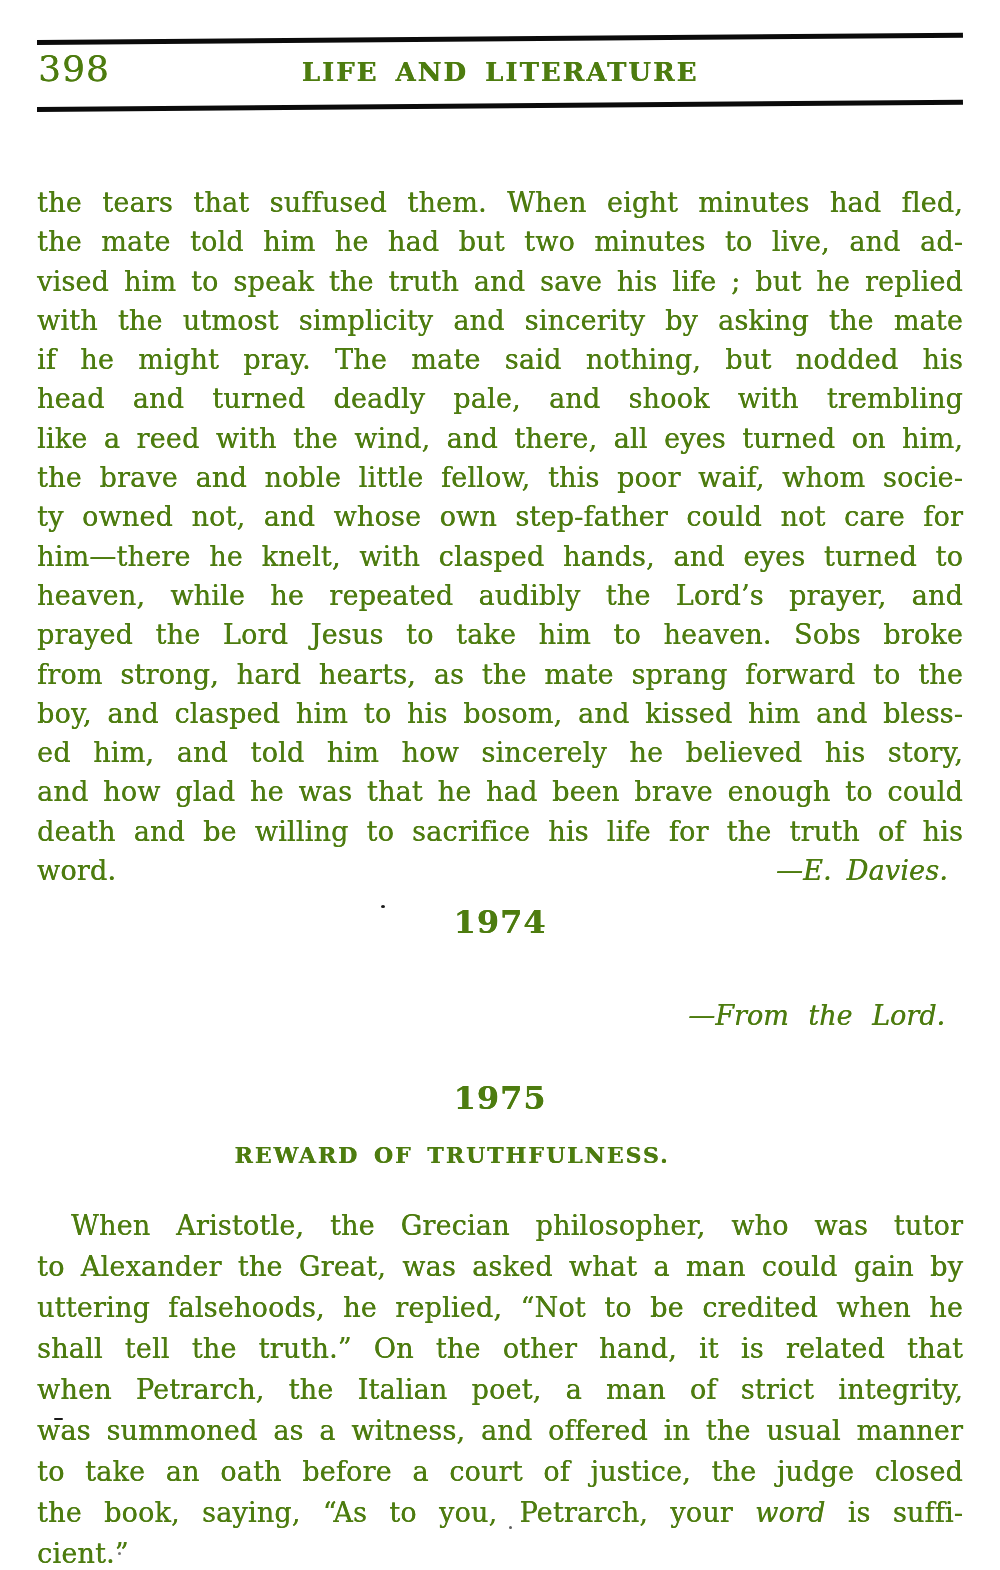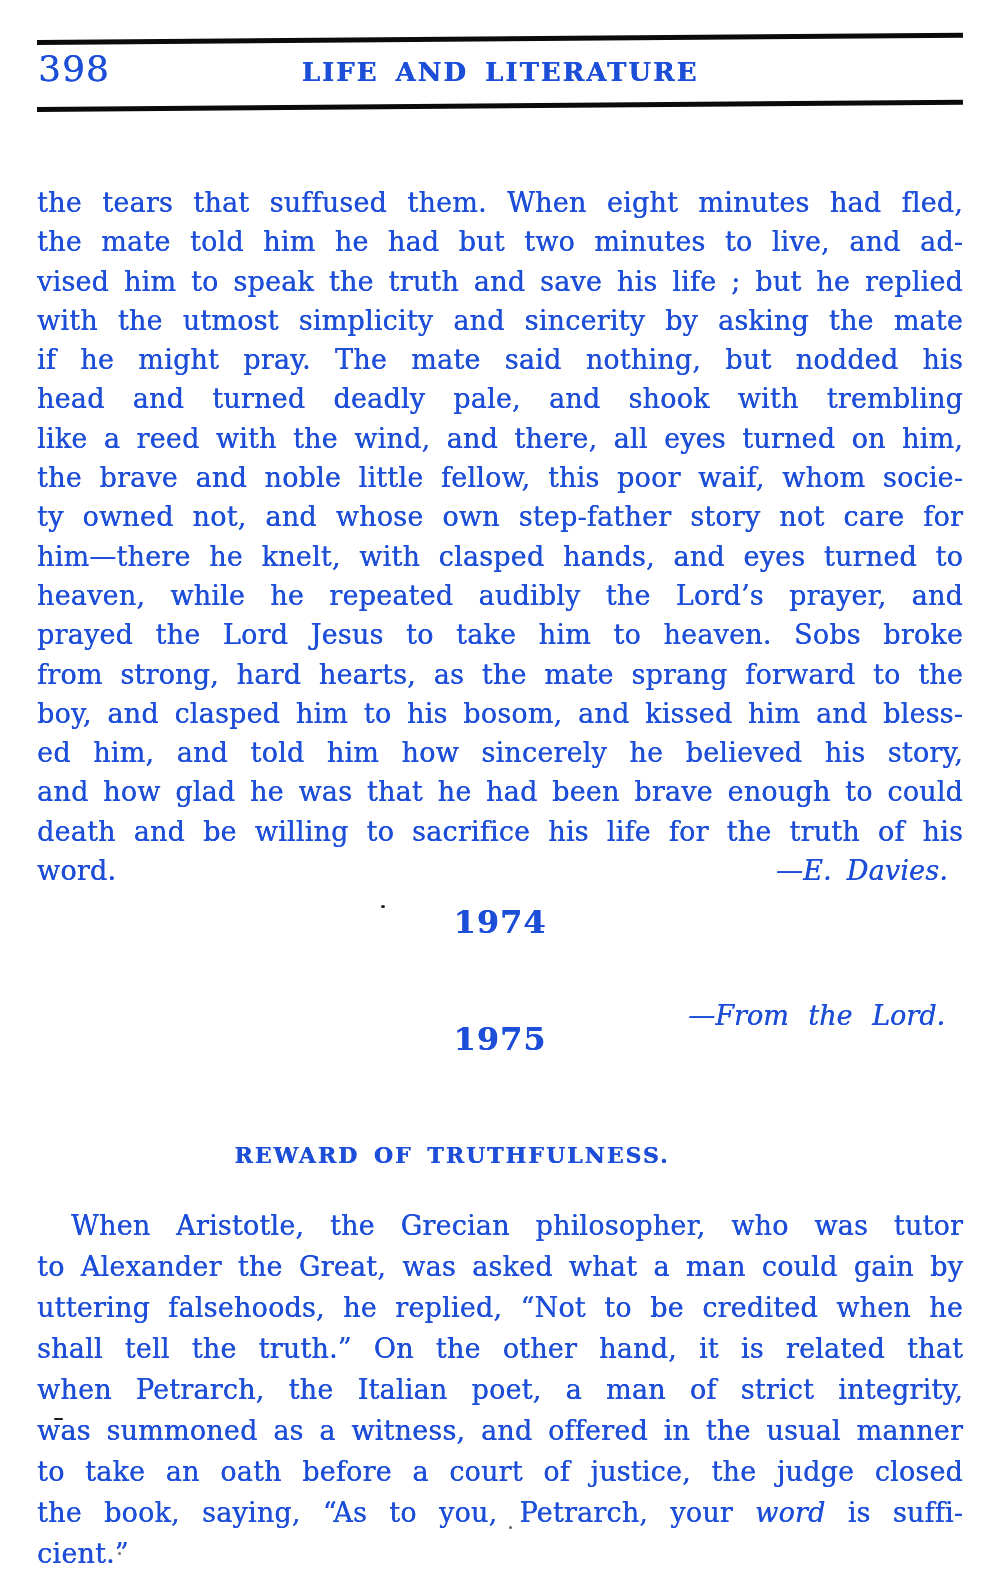"398" .page { color: #1d4ed8 -> #4d7c0f }
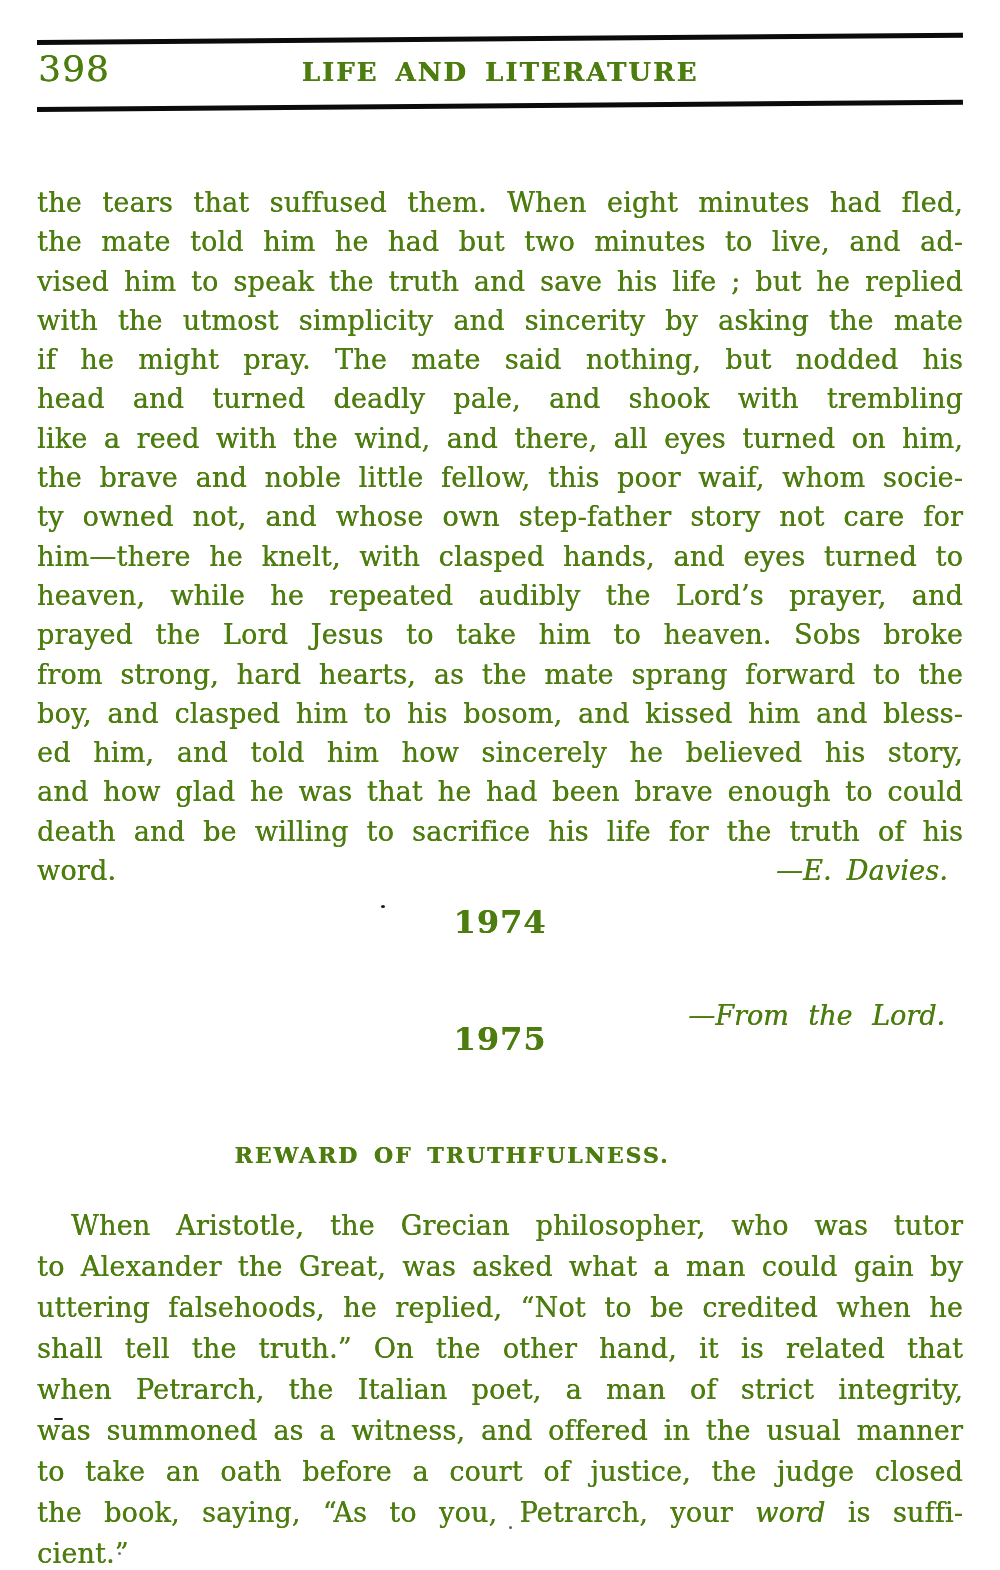"ty owned not, and whose" div.jline { text: story -> could }
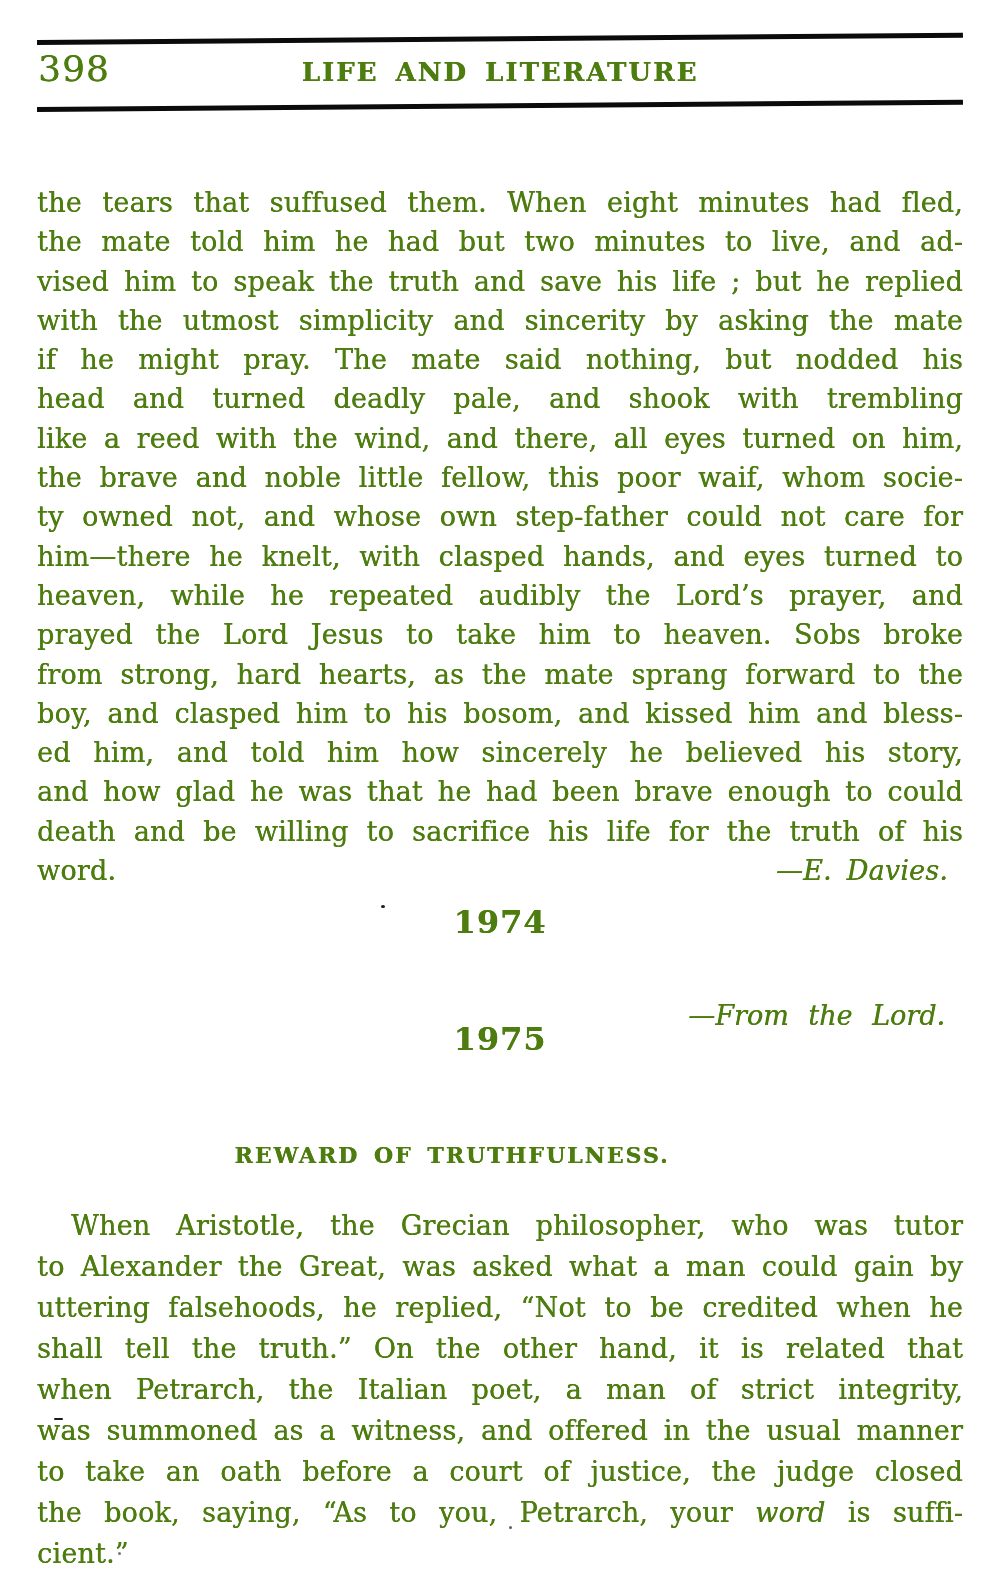"1975" #n1975 { top: 1020px -> 1079px }
